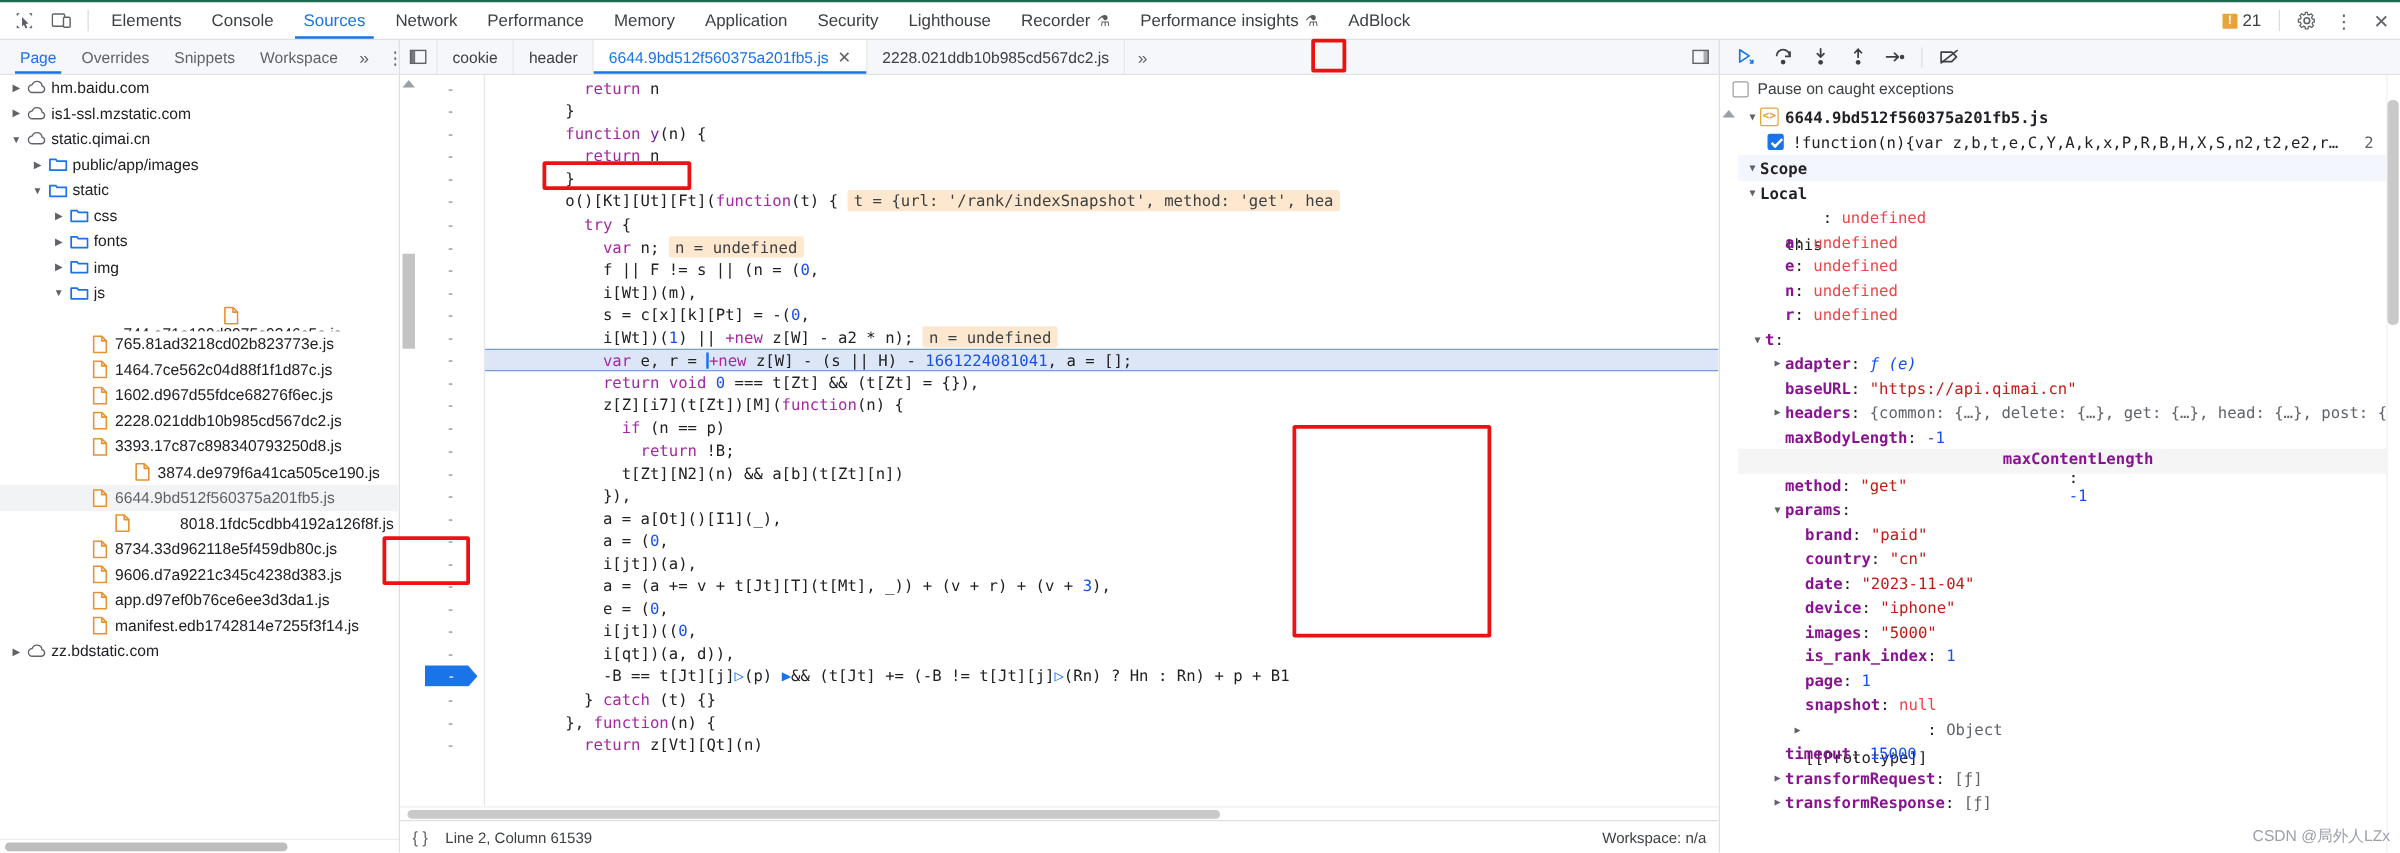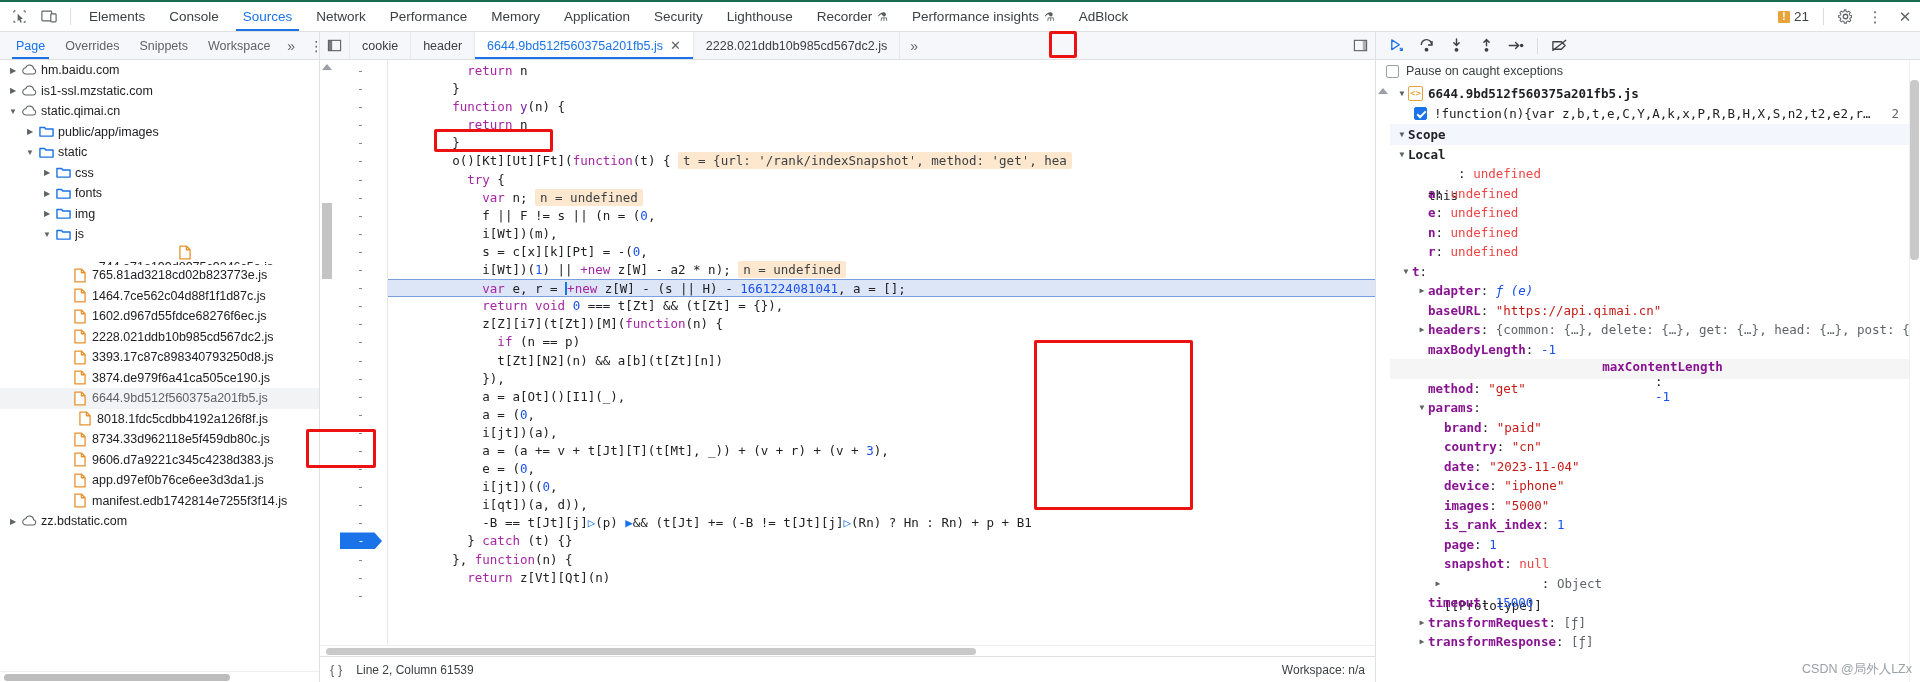"return !B;" div.cline { html: none -> <div><span> </span><span>return</span><span> !B;</span></div> }
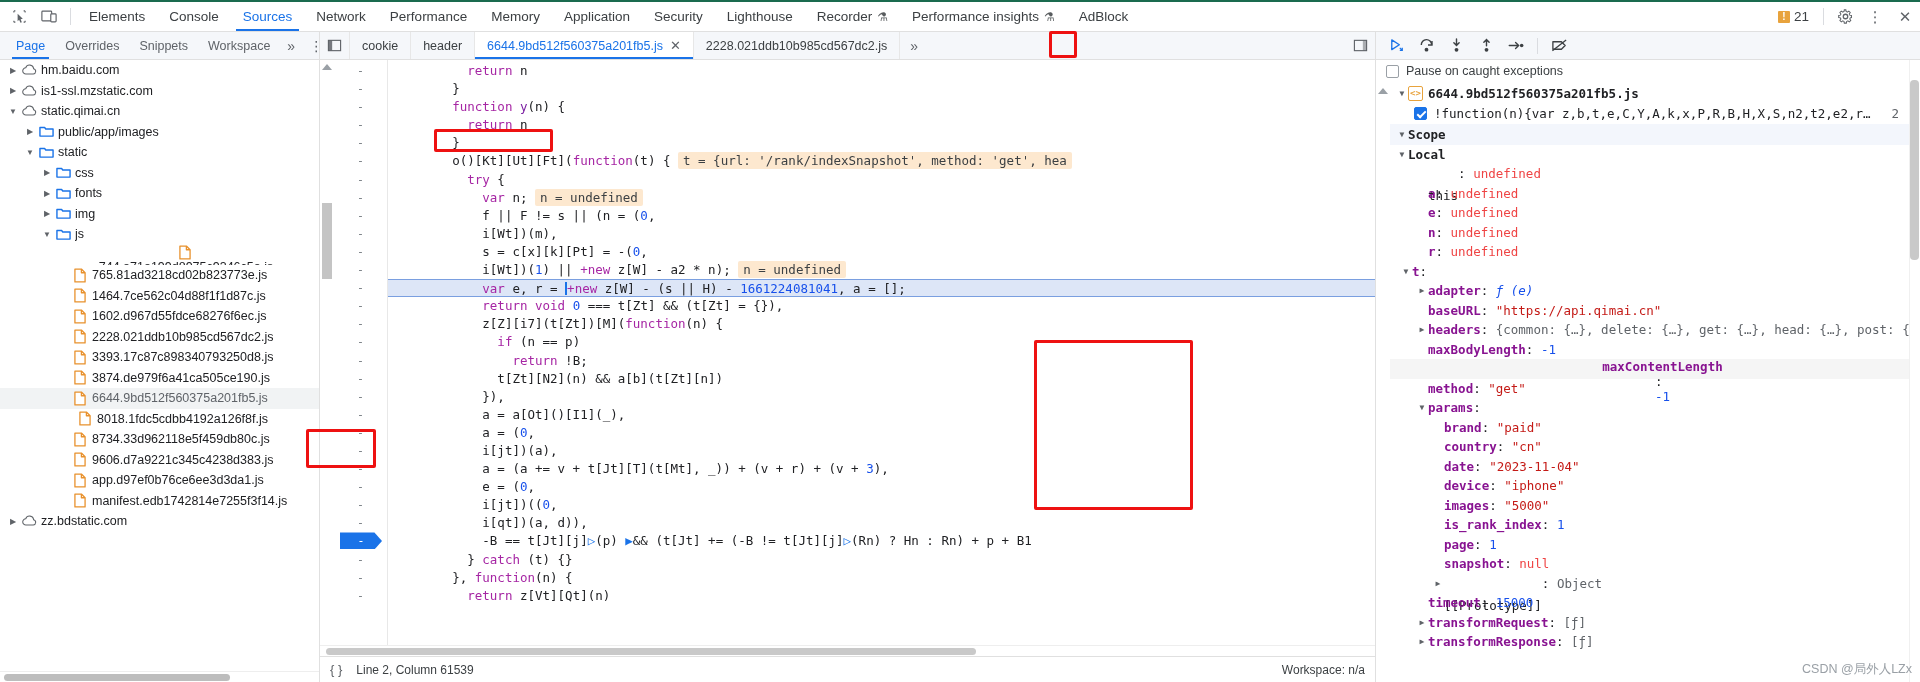"3874.de979f6a41ca505ce190.js" div.trow { padding-left: 57px -> 91px }
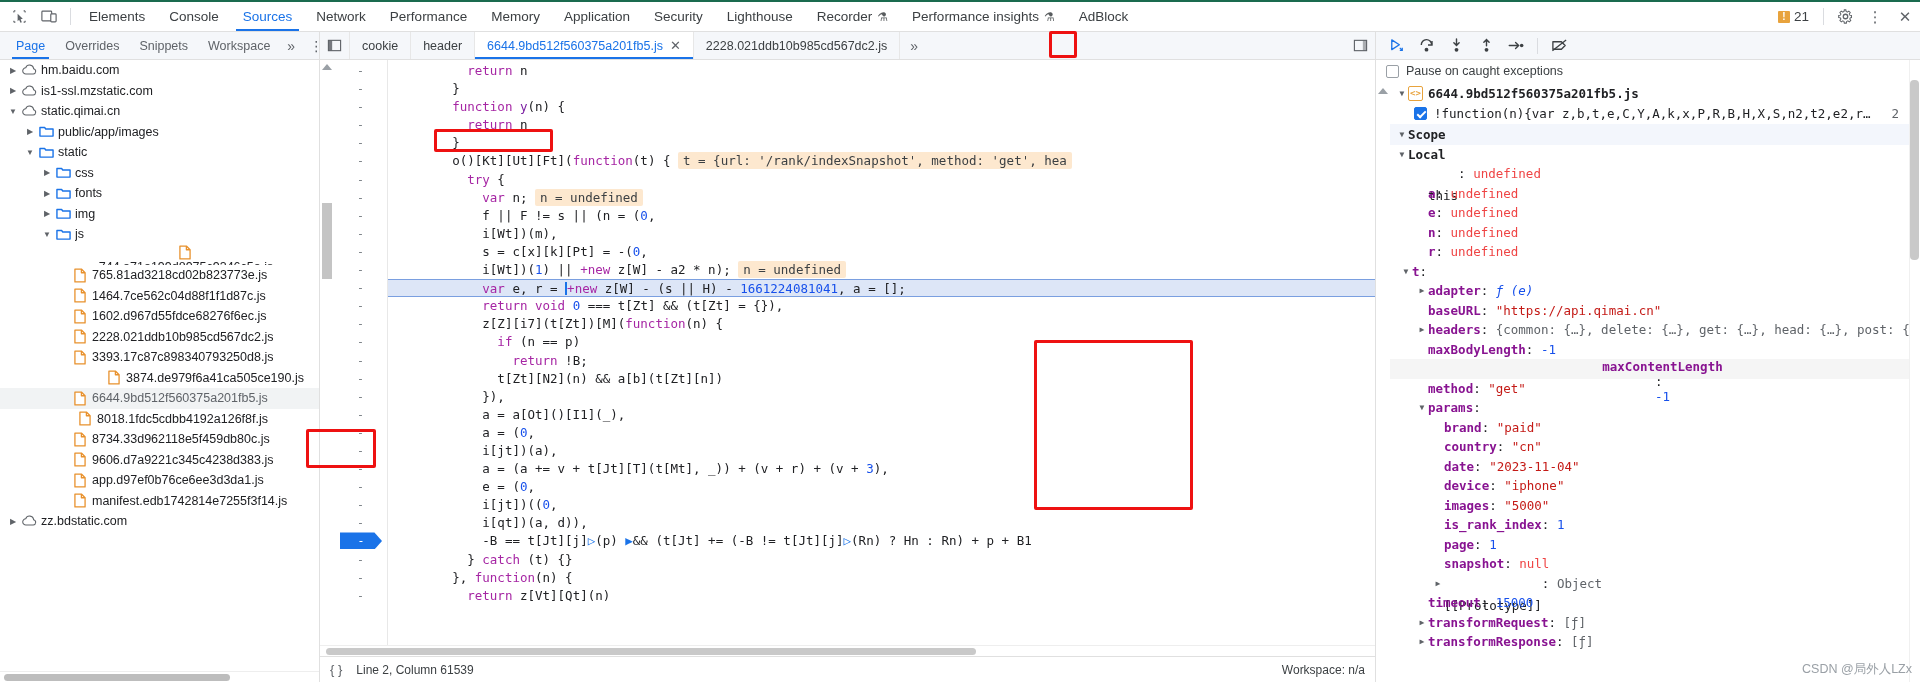"8018.1fdc5cdbb4192a126f8f.js" div.trow { justify-content: none -> space-between; padding-left: 62px -> 40px }
